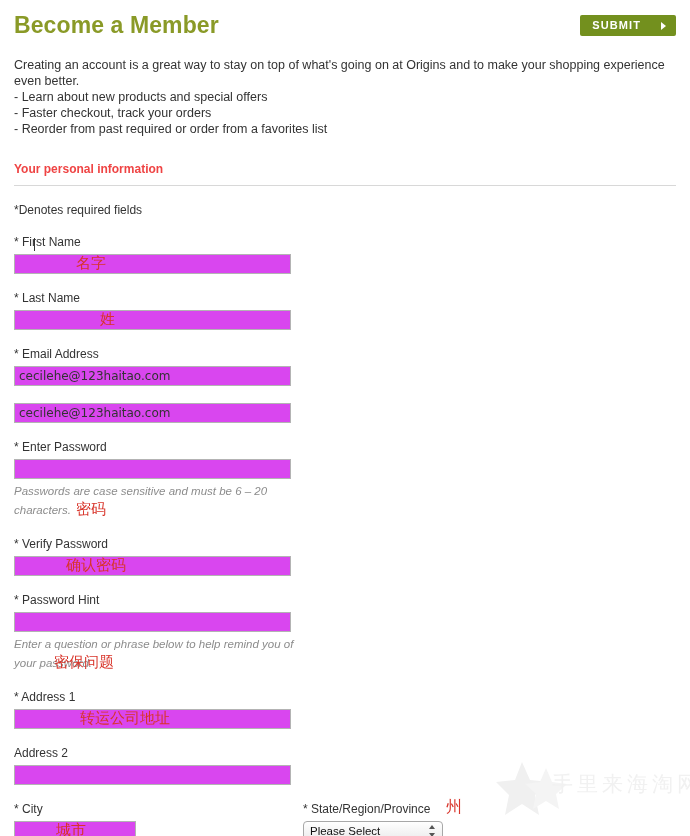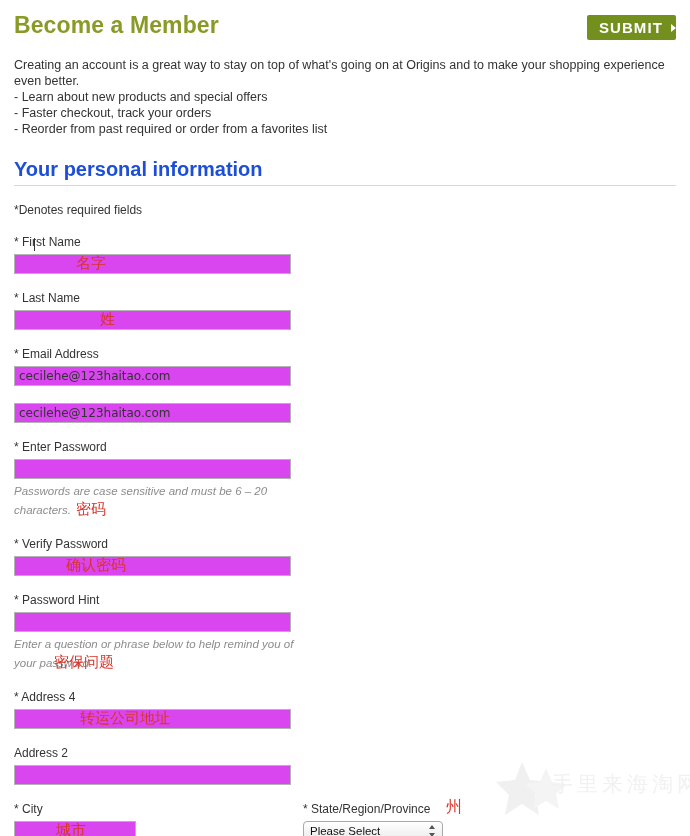"SUBMIT" .submit-button { font-size: 15px -> 11px; gap: 8px -> 20px; padding: 5px 0 5px 12px -> 5px 10px 5px 12px }
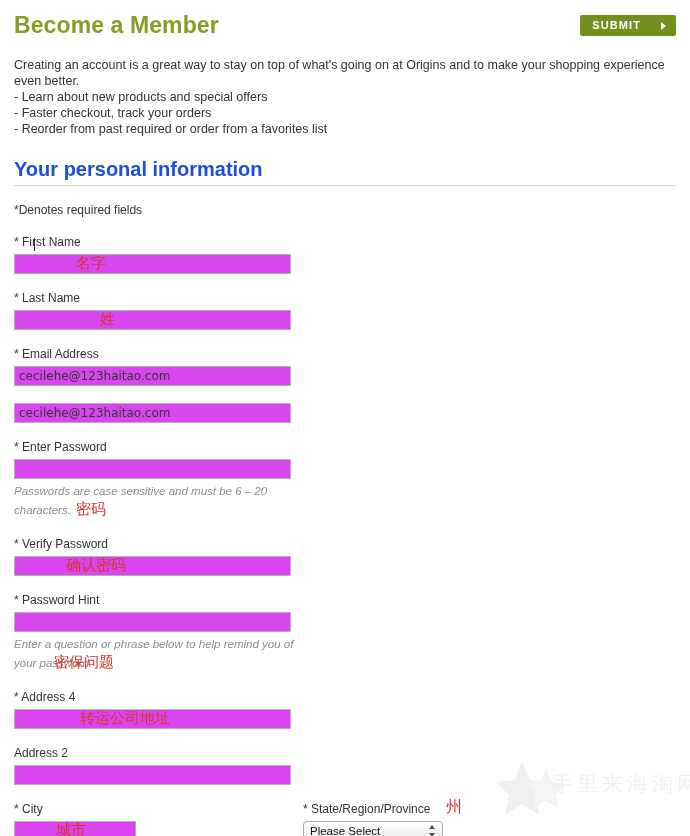"Your personal information" .section-title { color: #1d4ed8 -> #ef4444; font-size: 20px -> 12px }
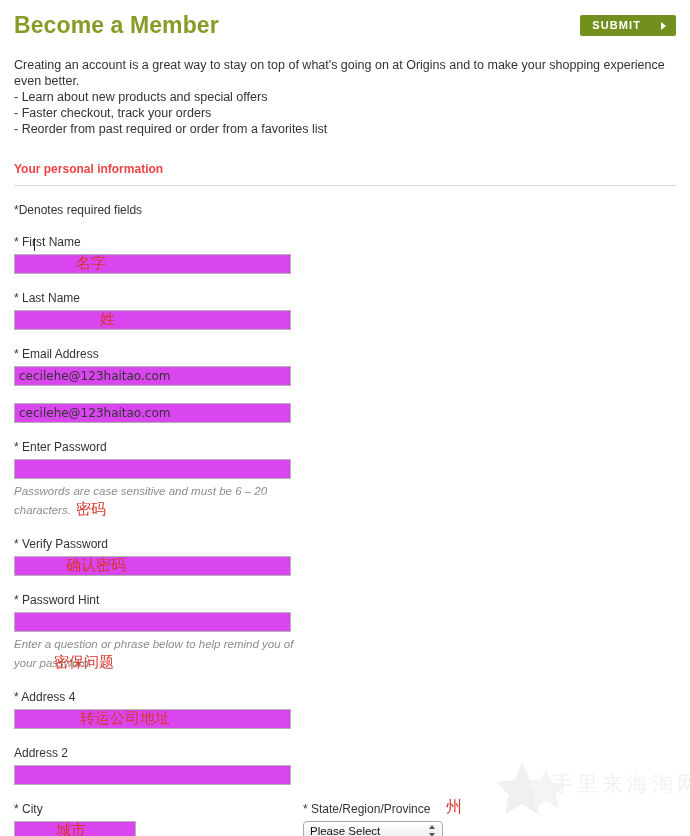"* Address 4" label.field-label { text: 4 -> 1 }
